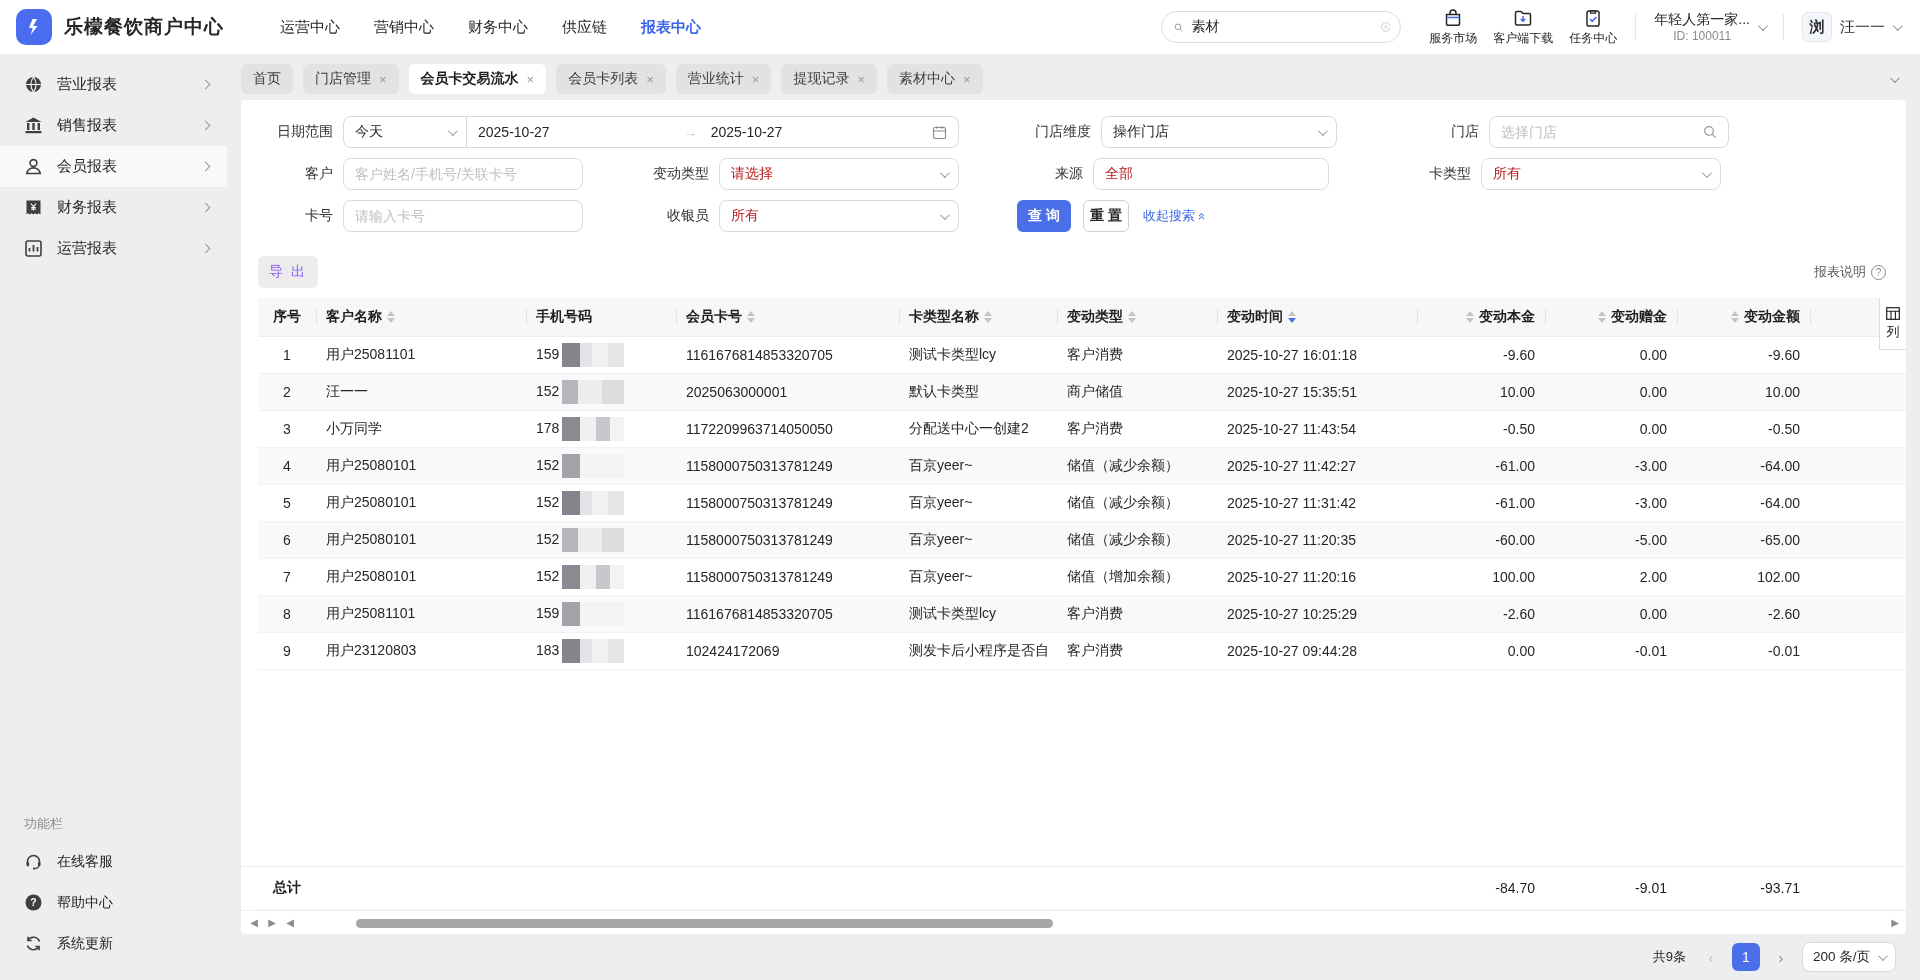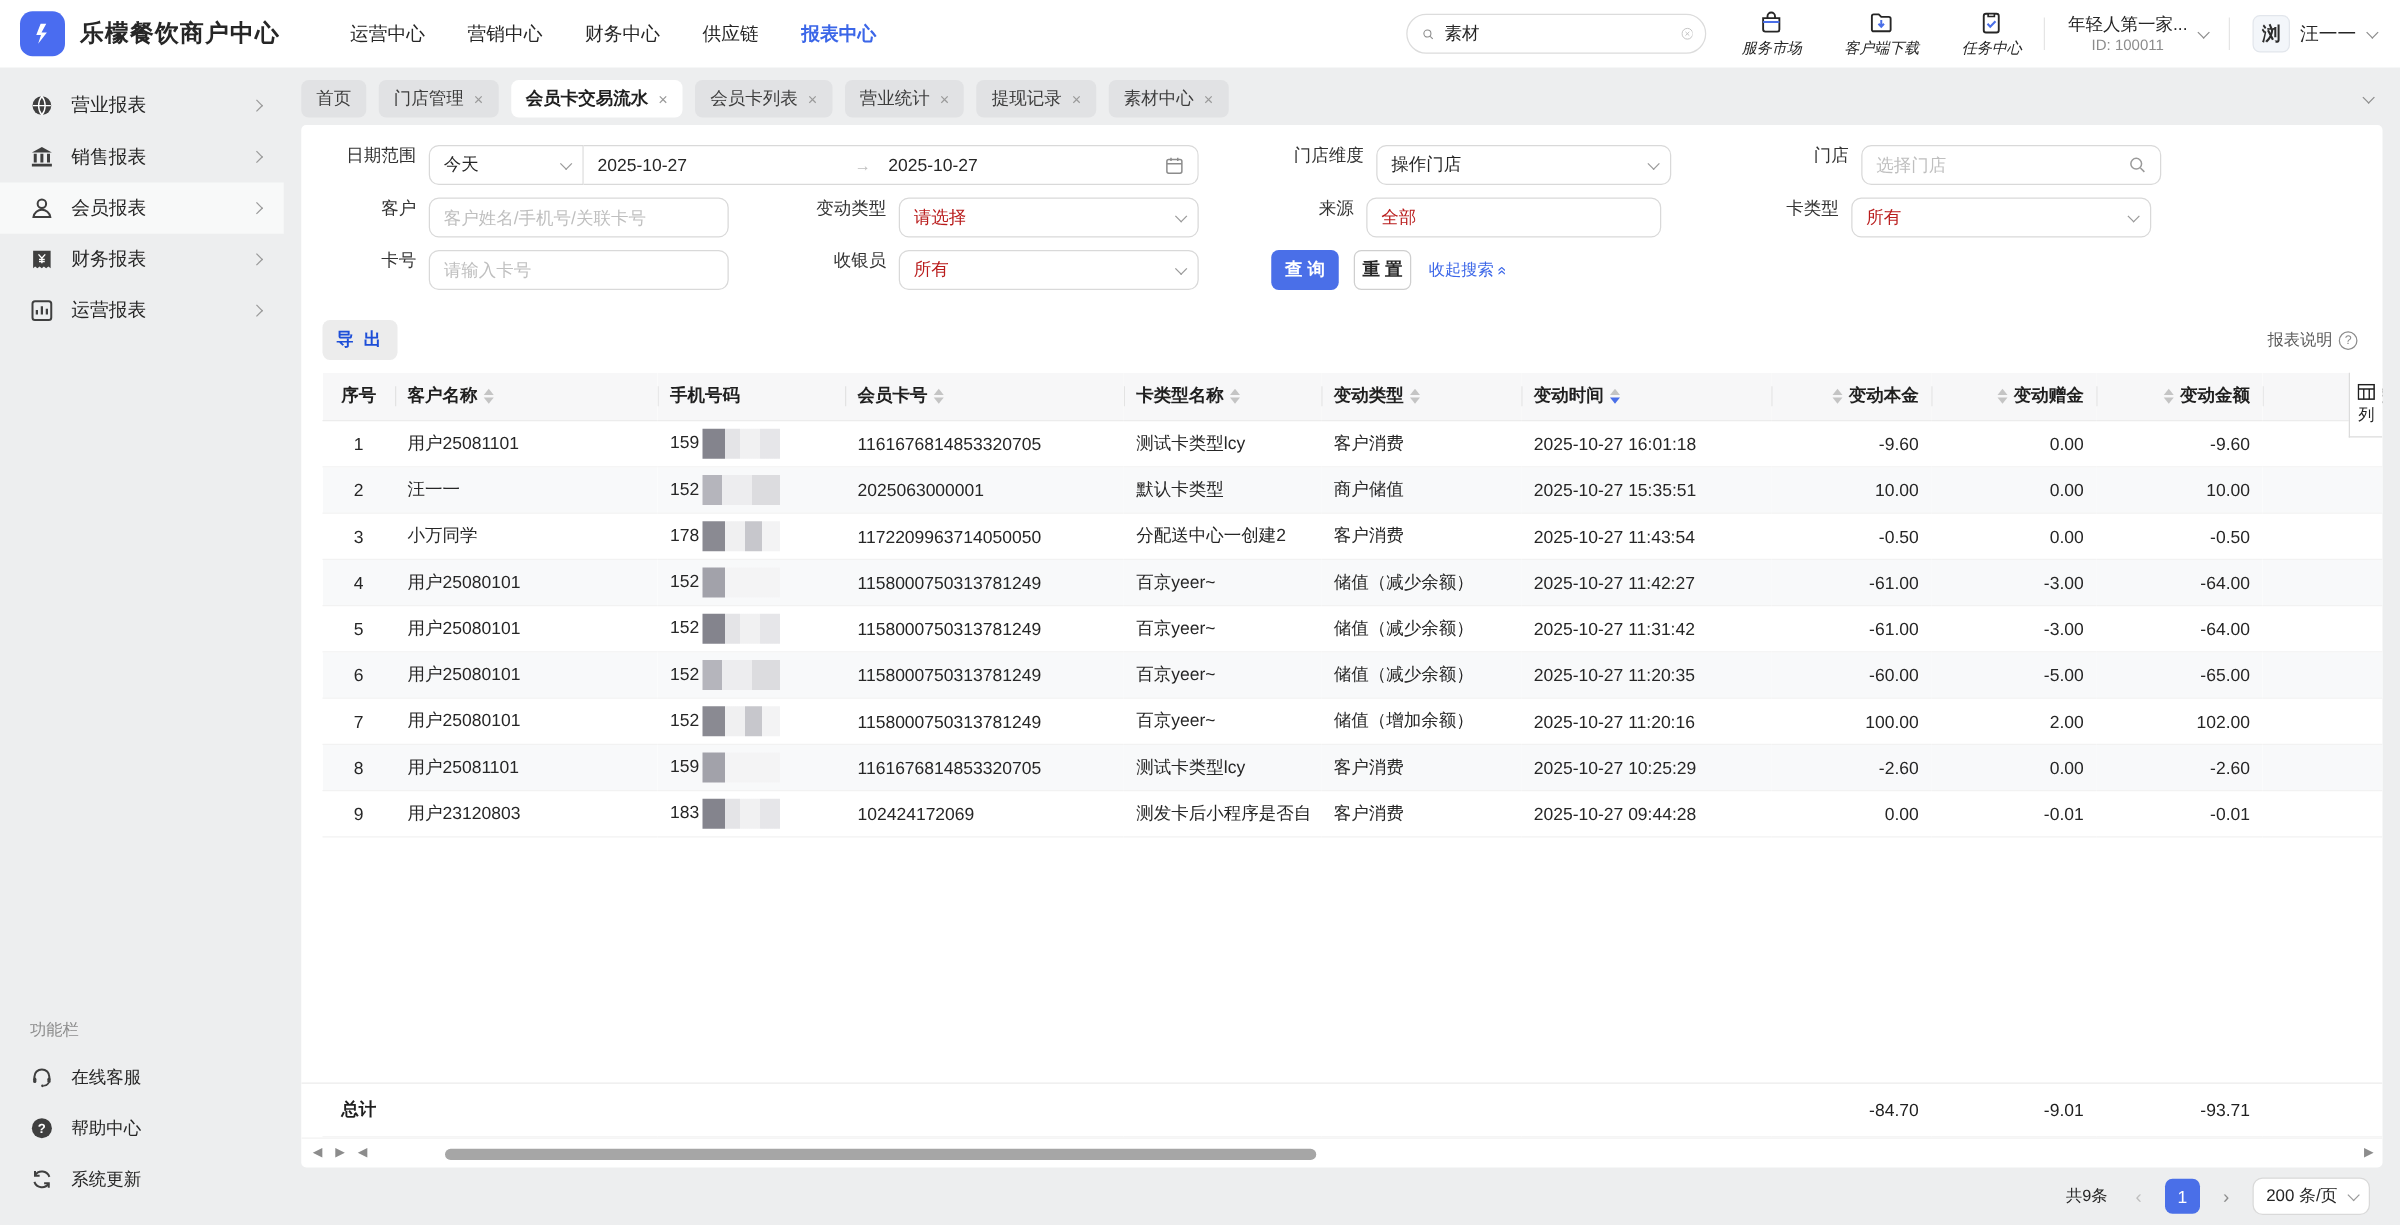"服务市场" .quick-actions { font-style: italic -> none; gap: 34px -> 16px }
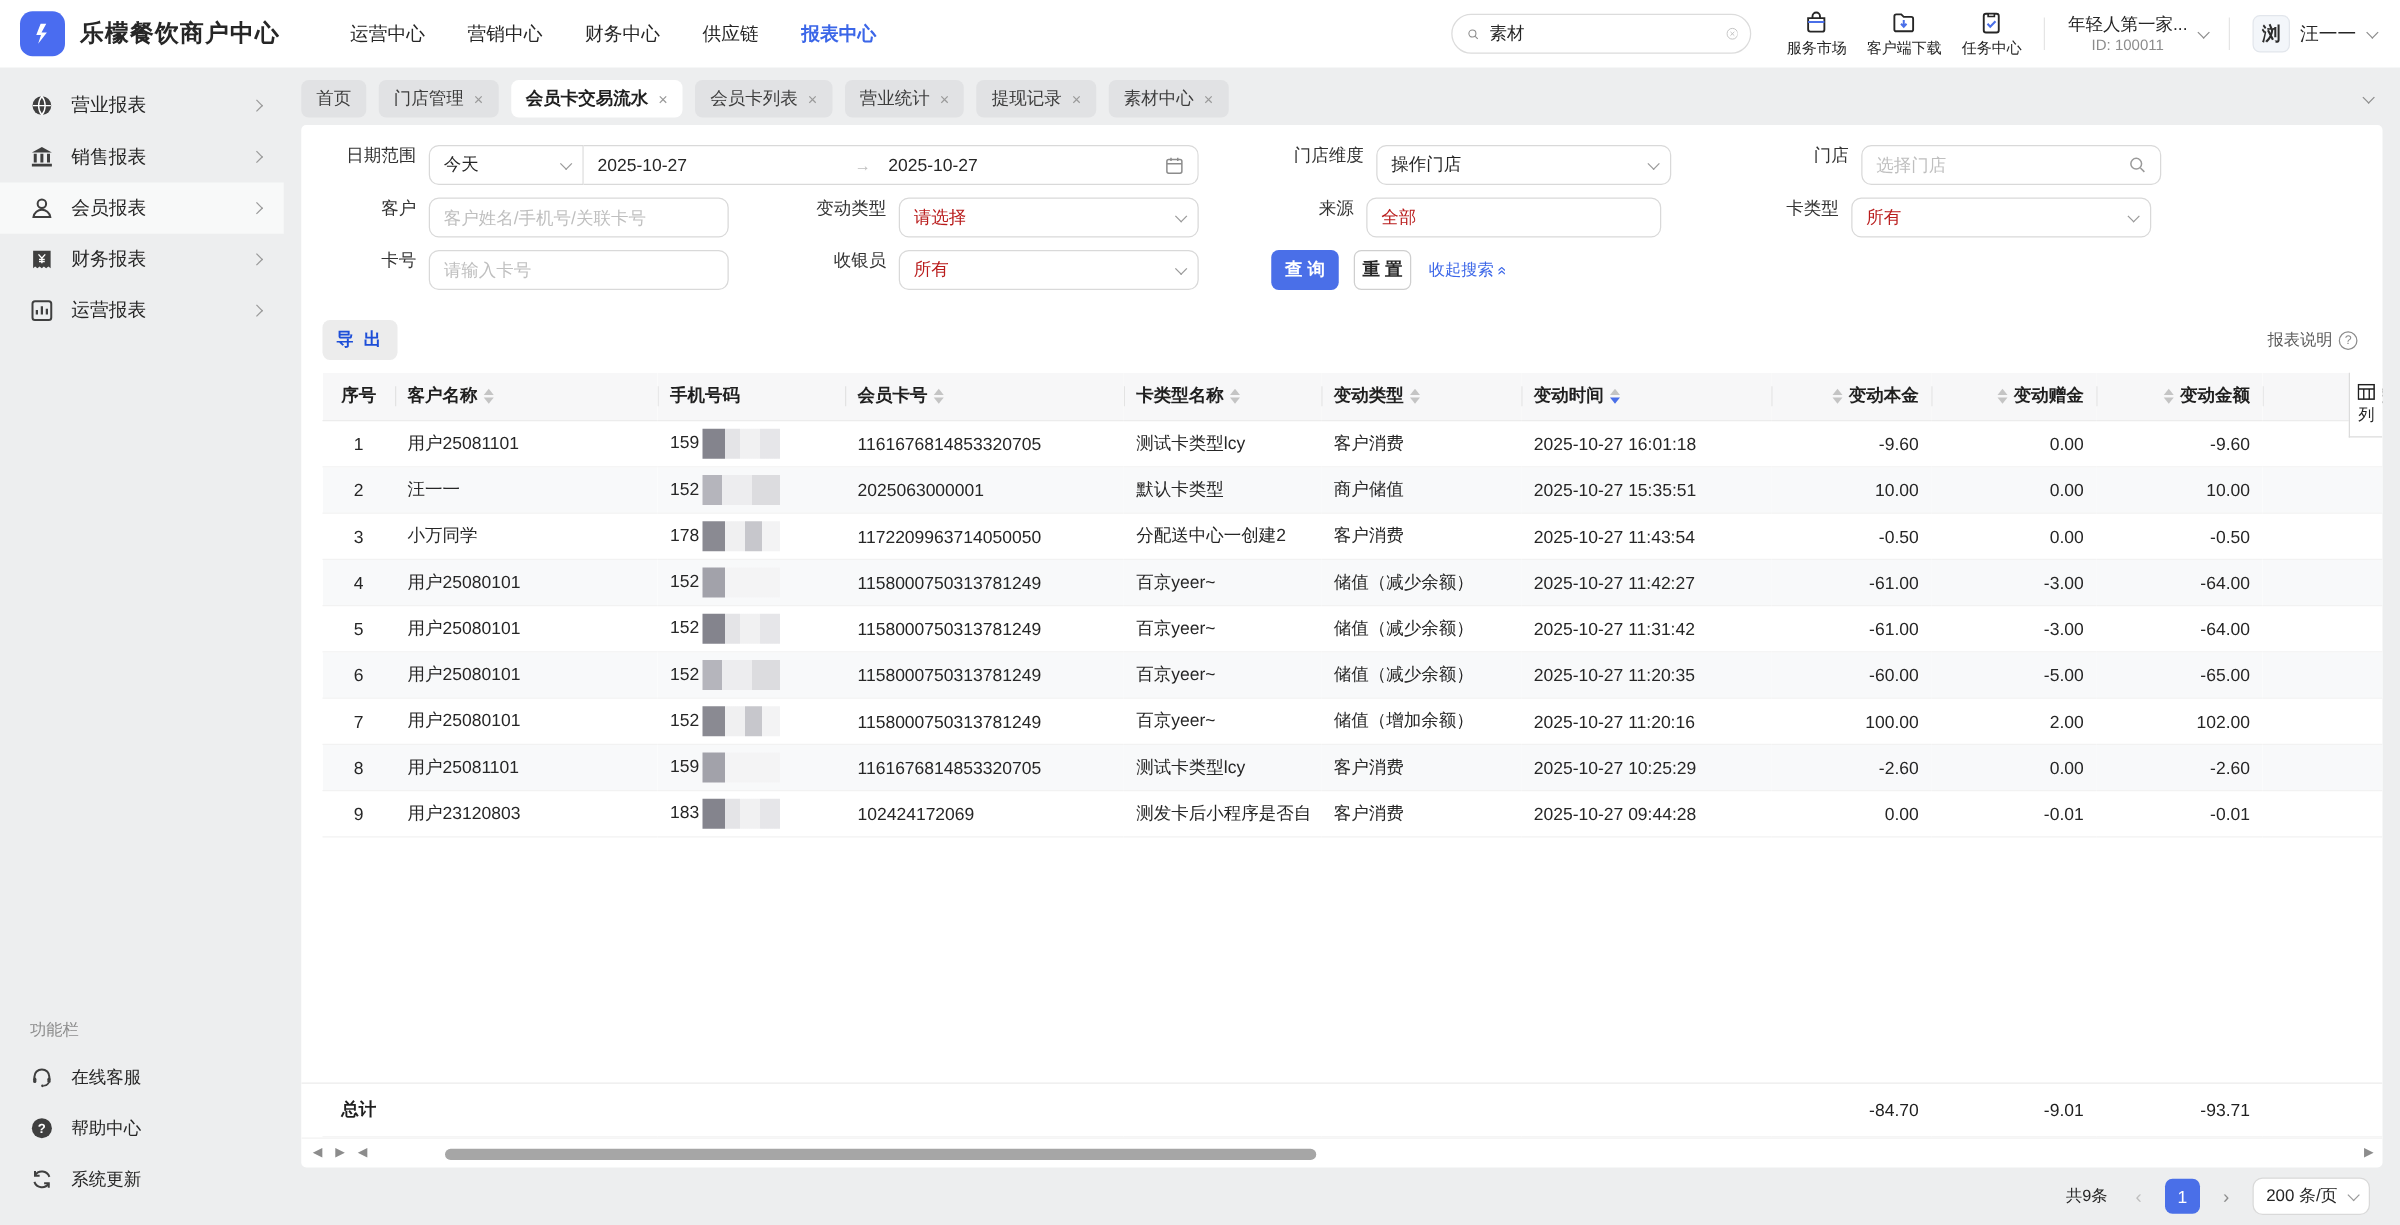"日期范围" .f-row { align-items: none -> center }
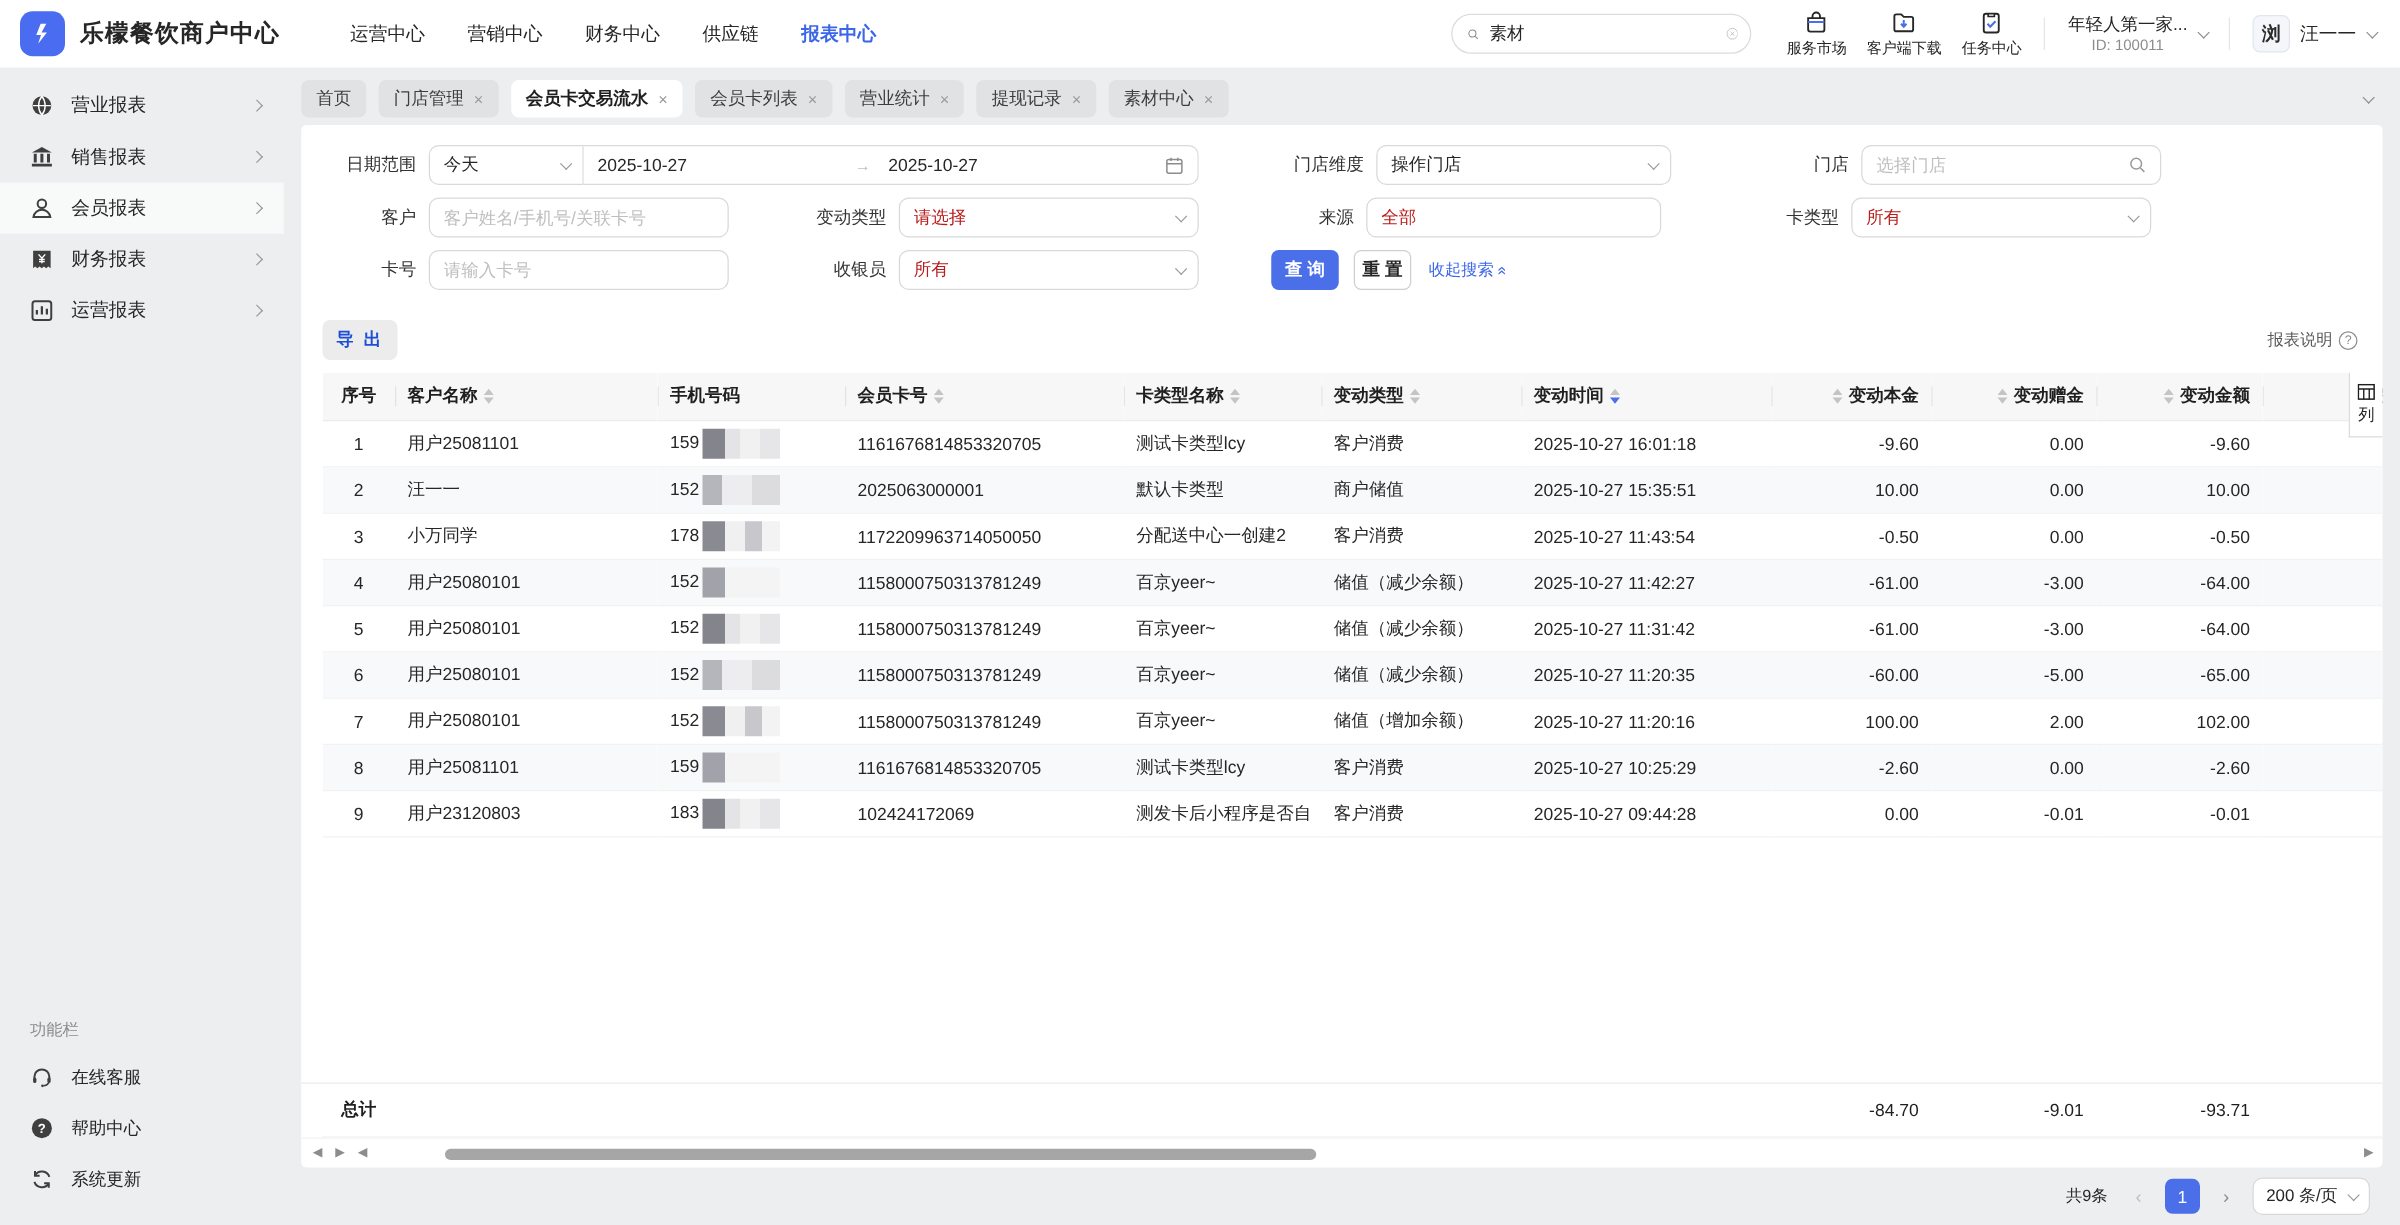"导 出" .btn-export { color: #1d4ed8 -> #8b5cf6; font-weight: bold -> none }
